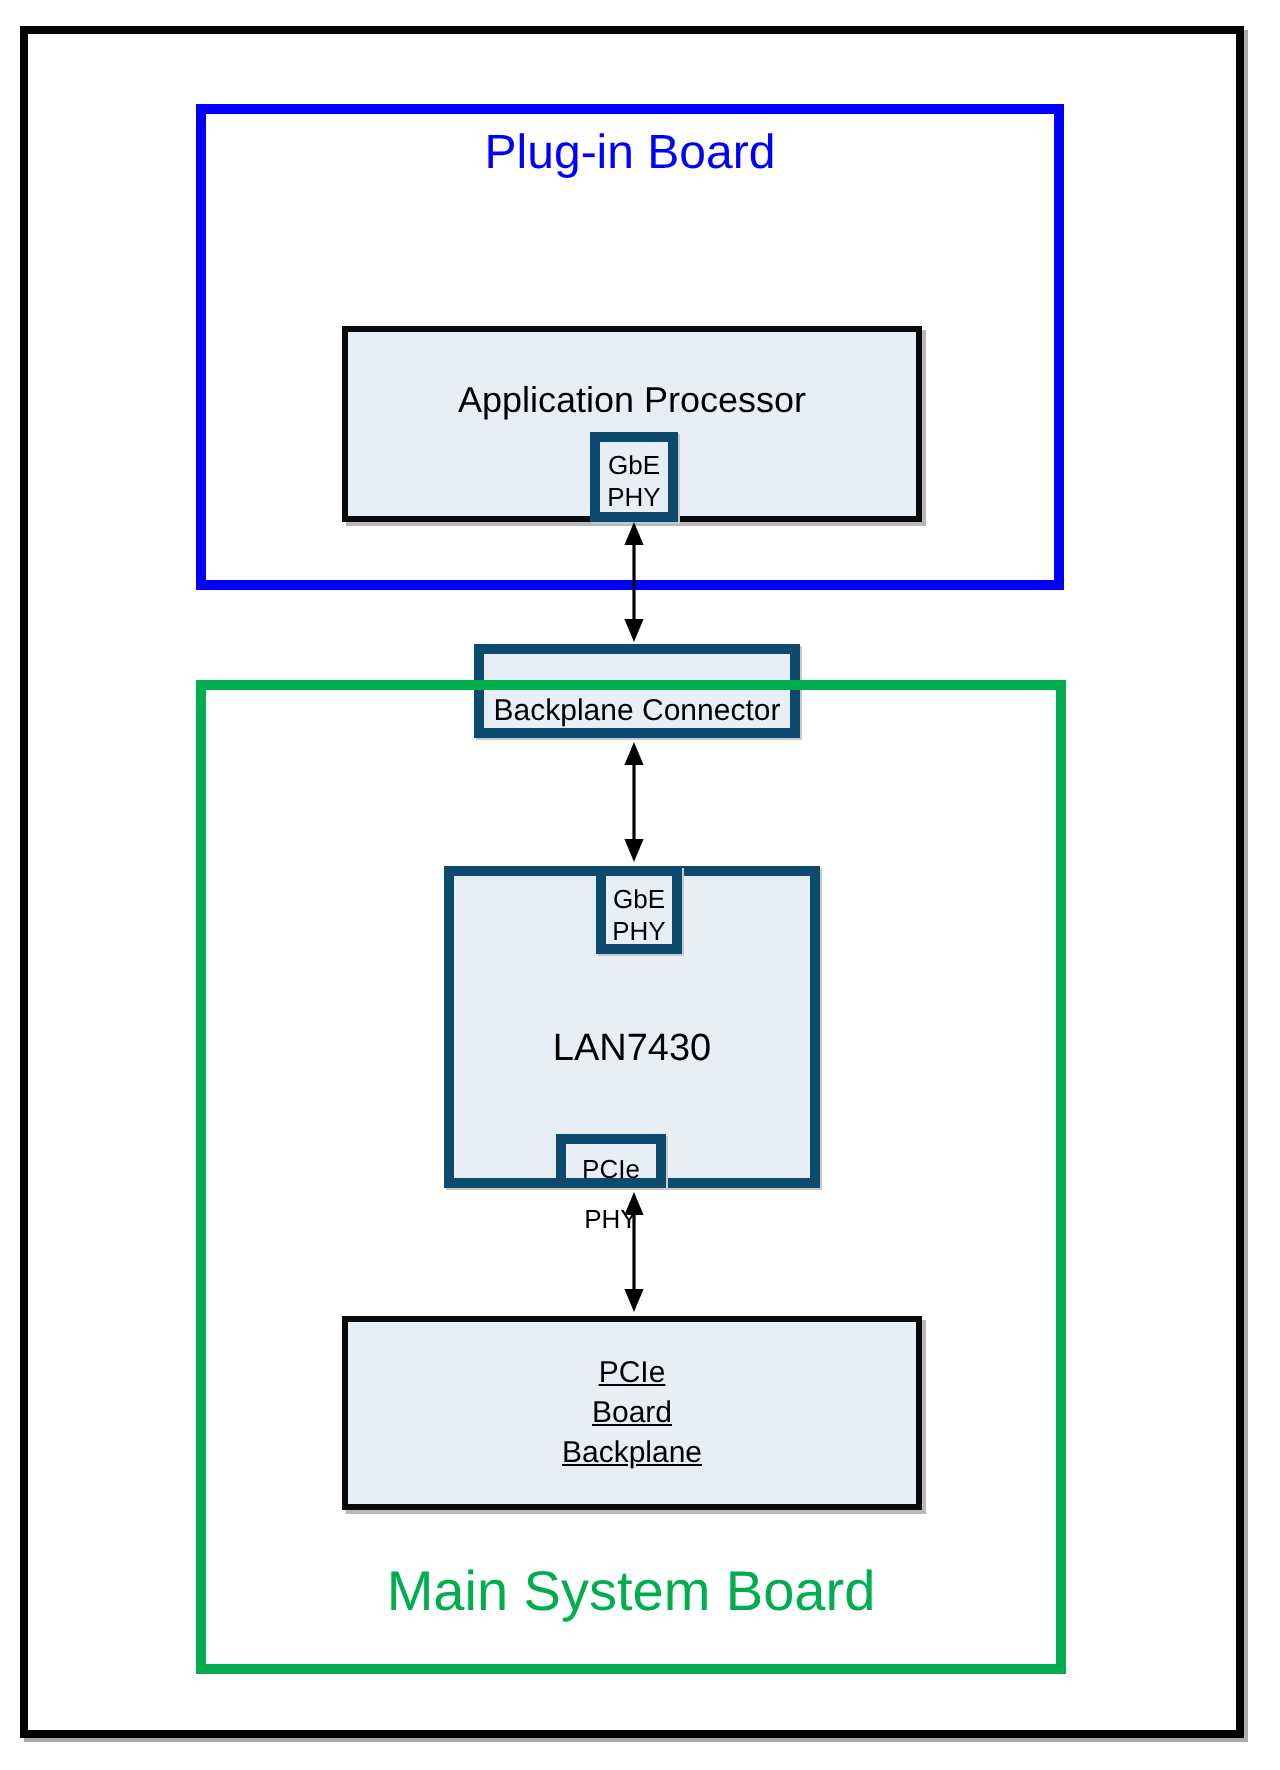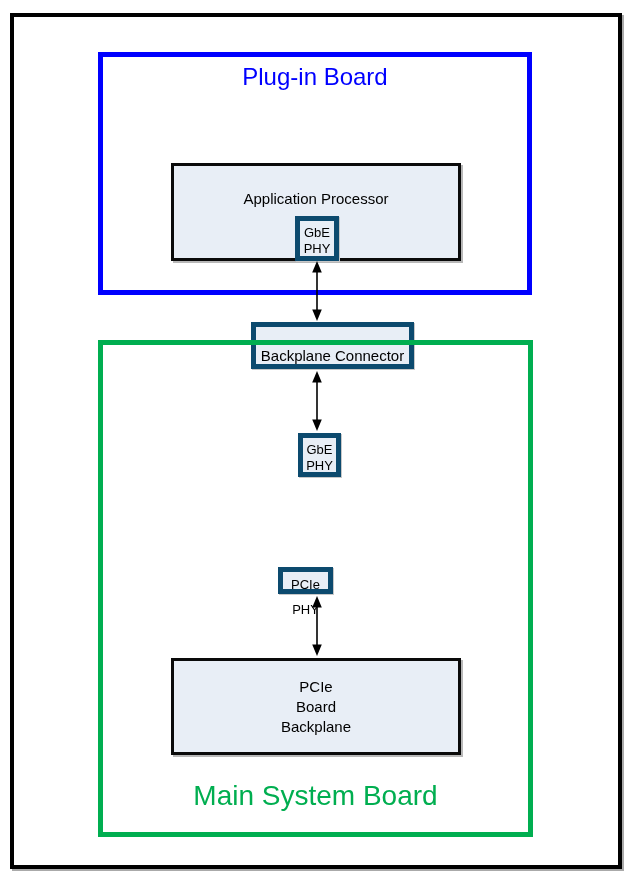"Application Processor" .app-processor { font-size: 15px -> 18px }
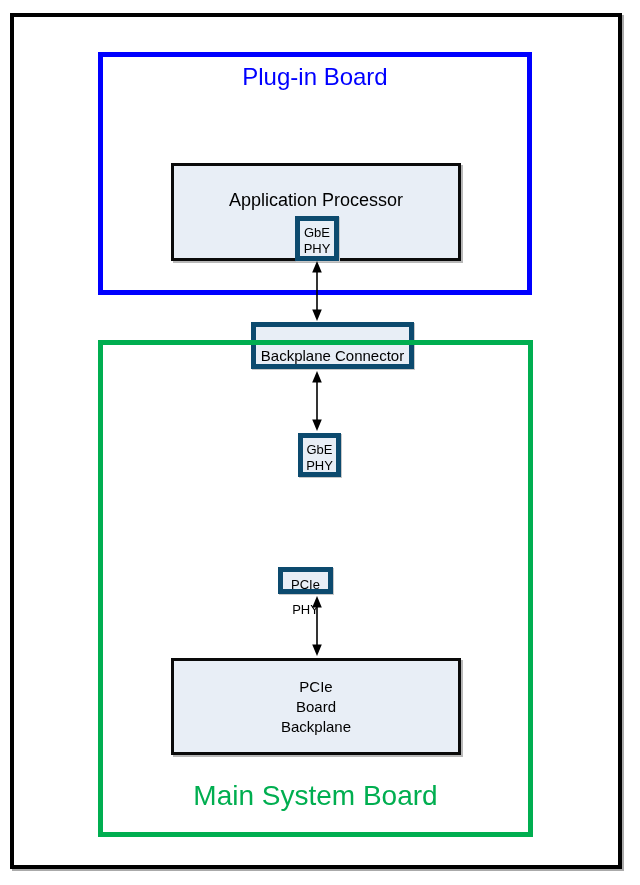"Backplane Connector" .backplane { left: 251px -> 237px }
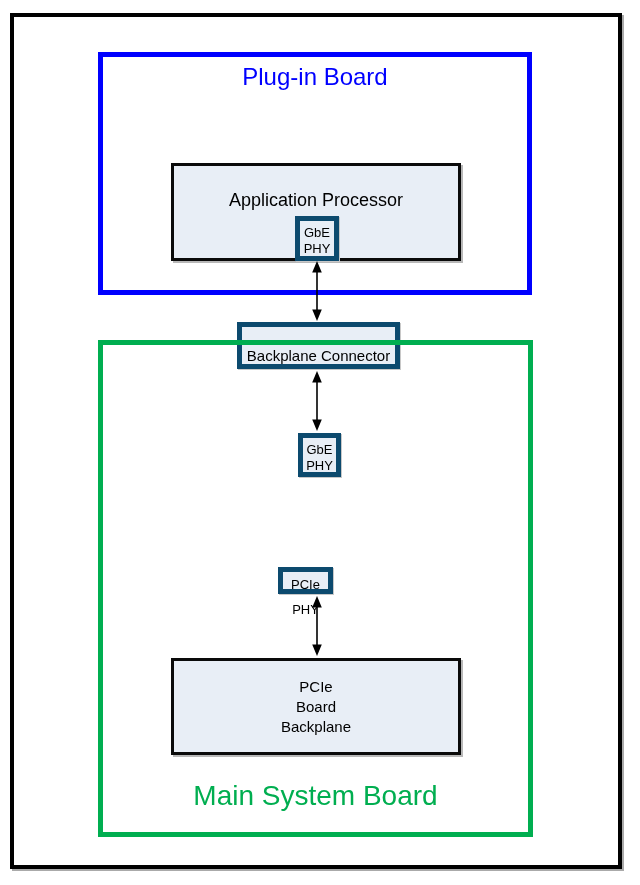"LAN7430" div.box { html: none -> <div> <div>LAN7430</div> </div> }
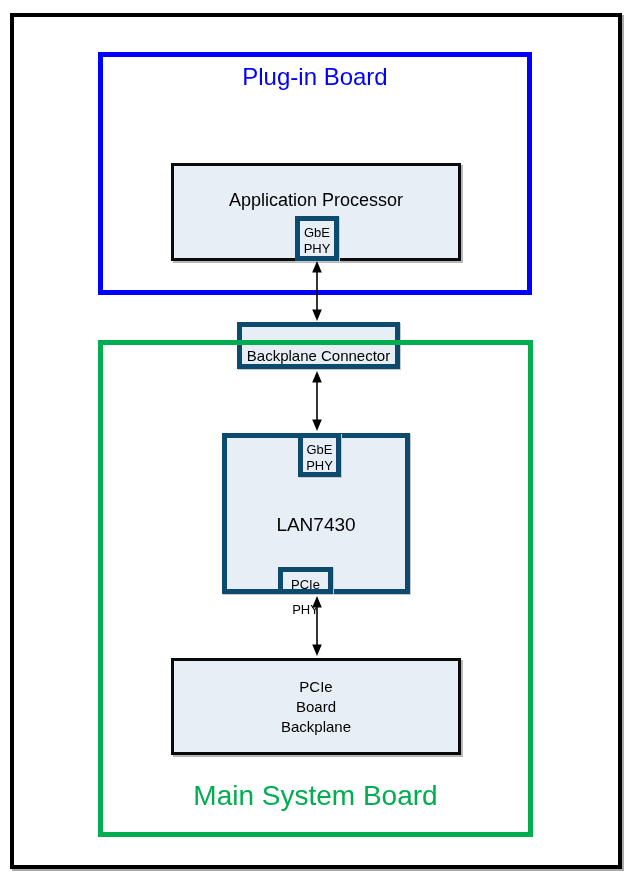"PCIe" .pcie-host { text-decoration: none -> underline }
